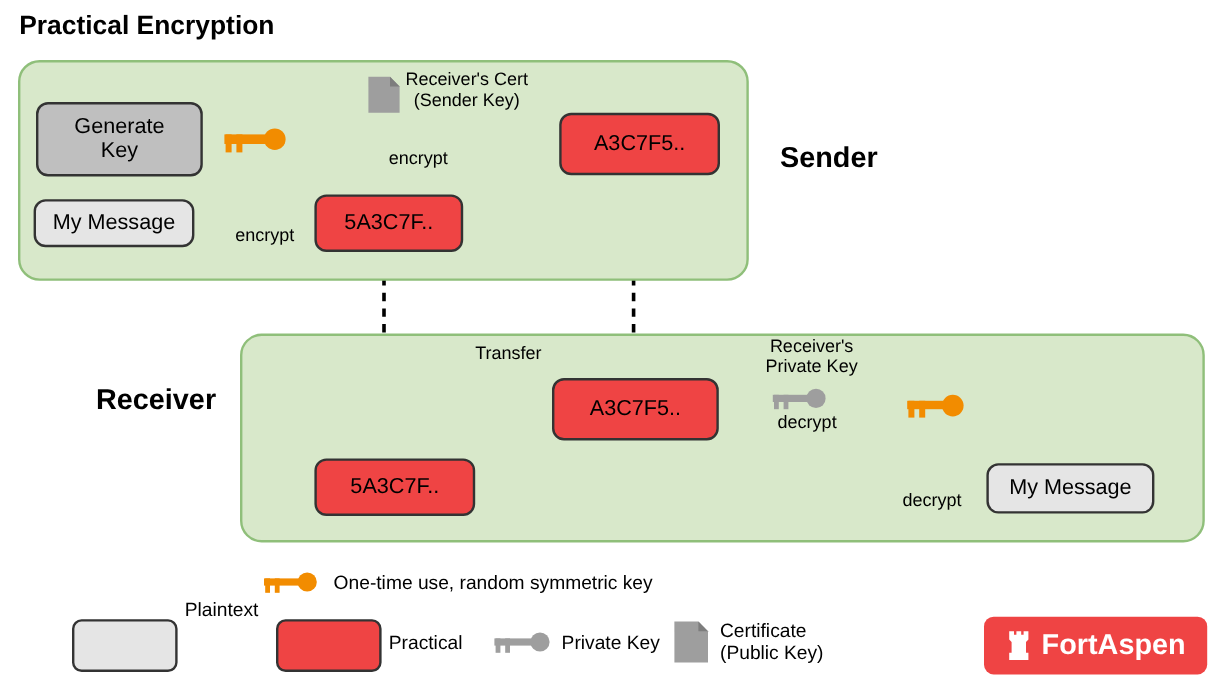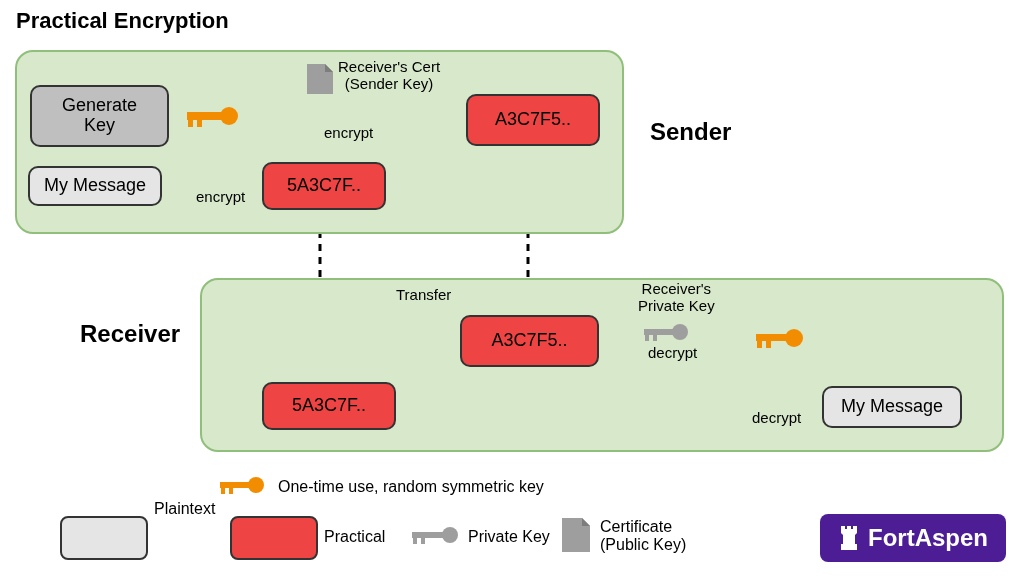"FortAspen" .logo { background: #4c1d95 -> #ef4444 }
